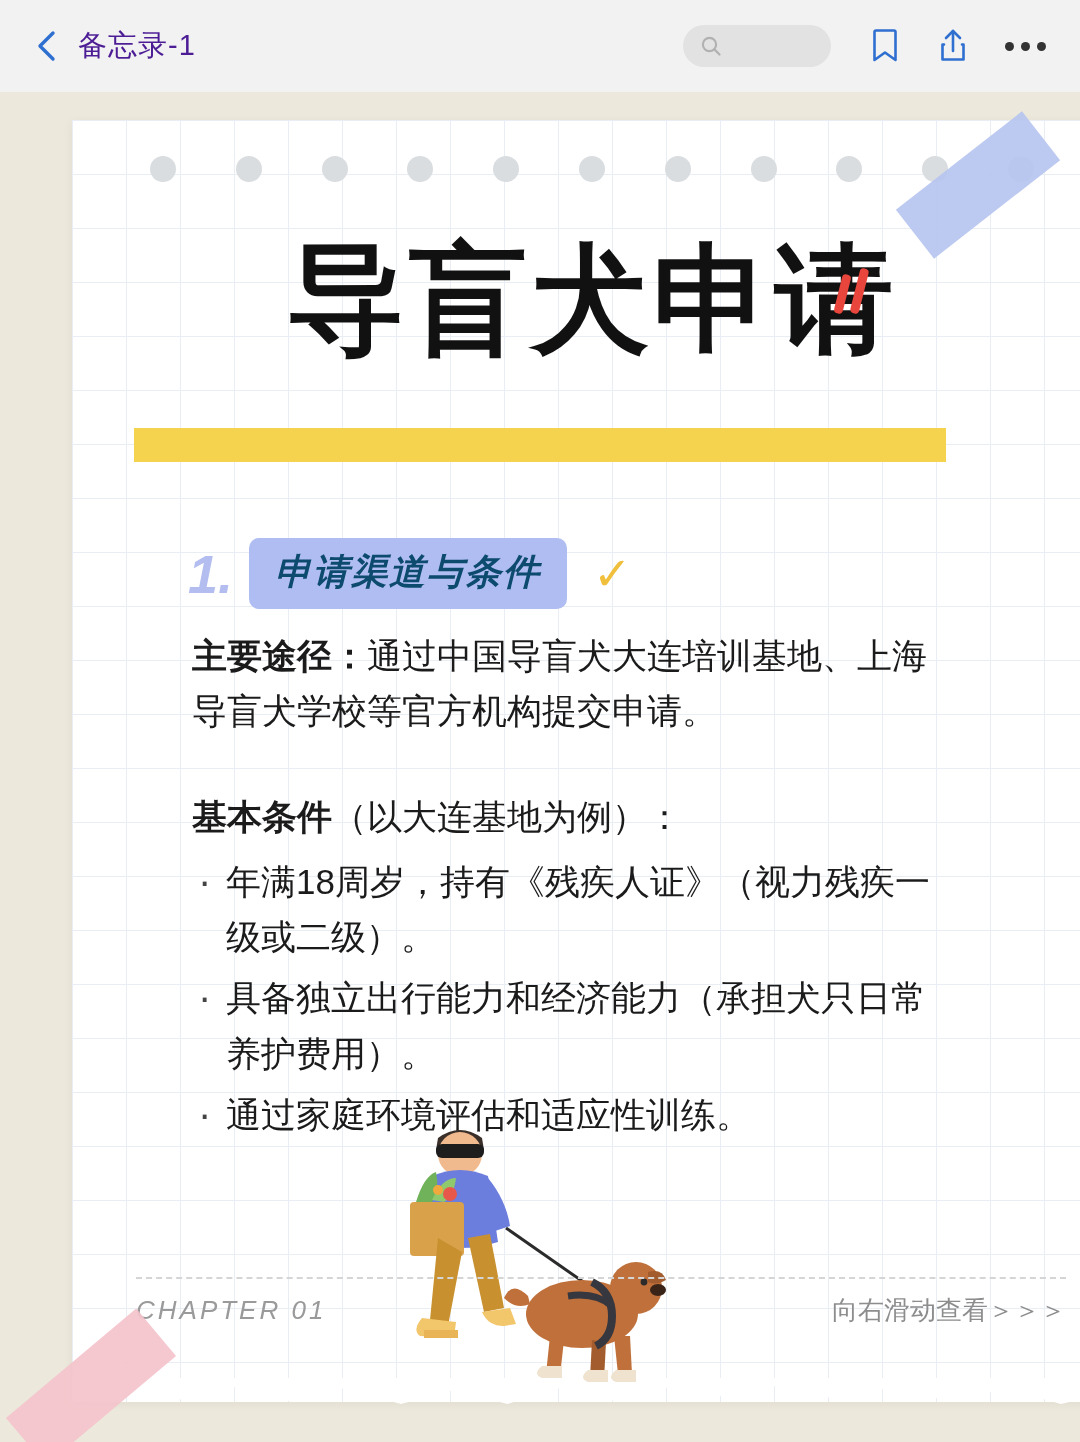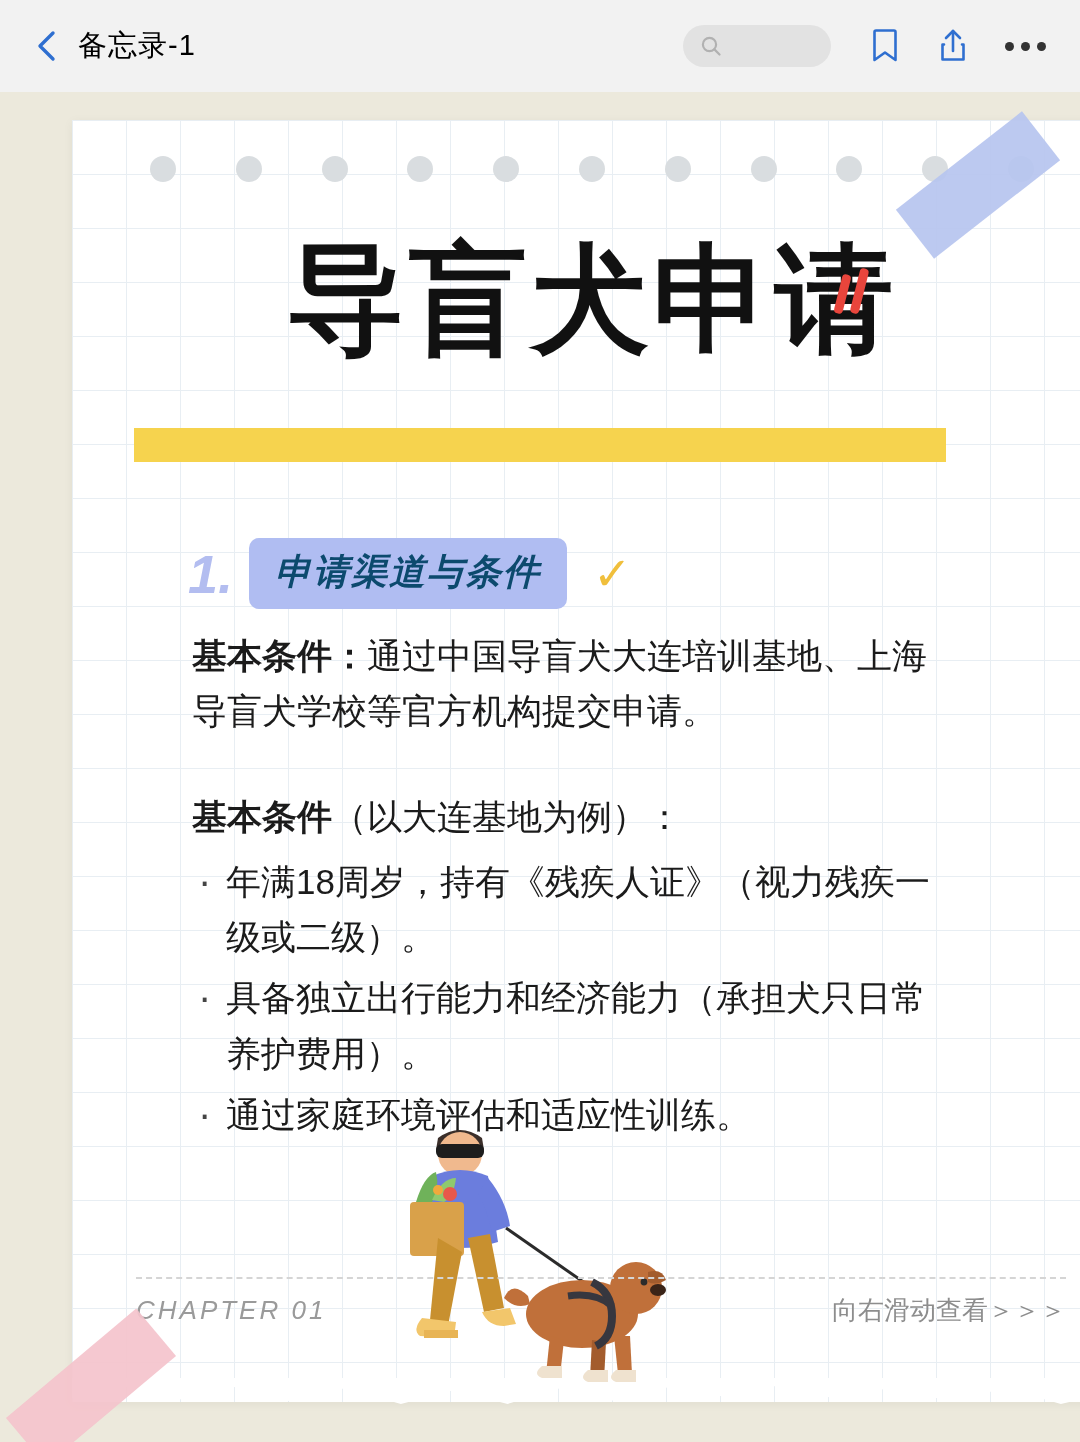"备忘录-1" .nav-title { color: #000000 -> #4c1d95 }
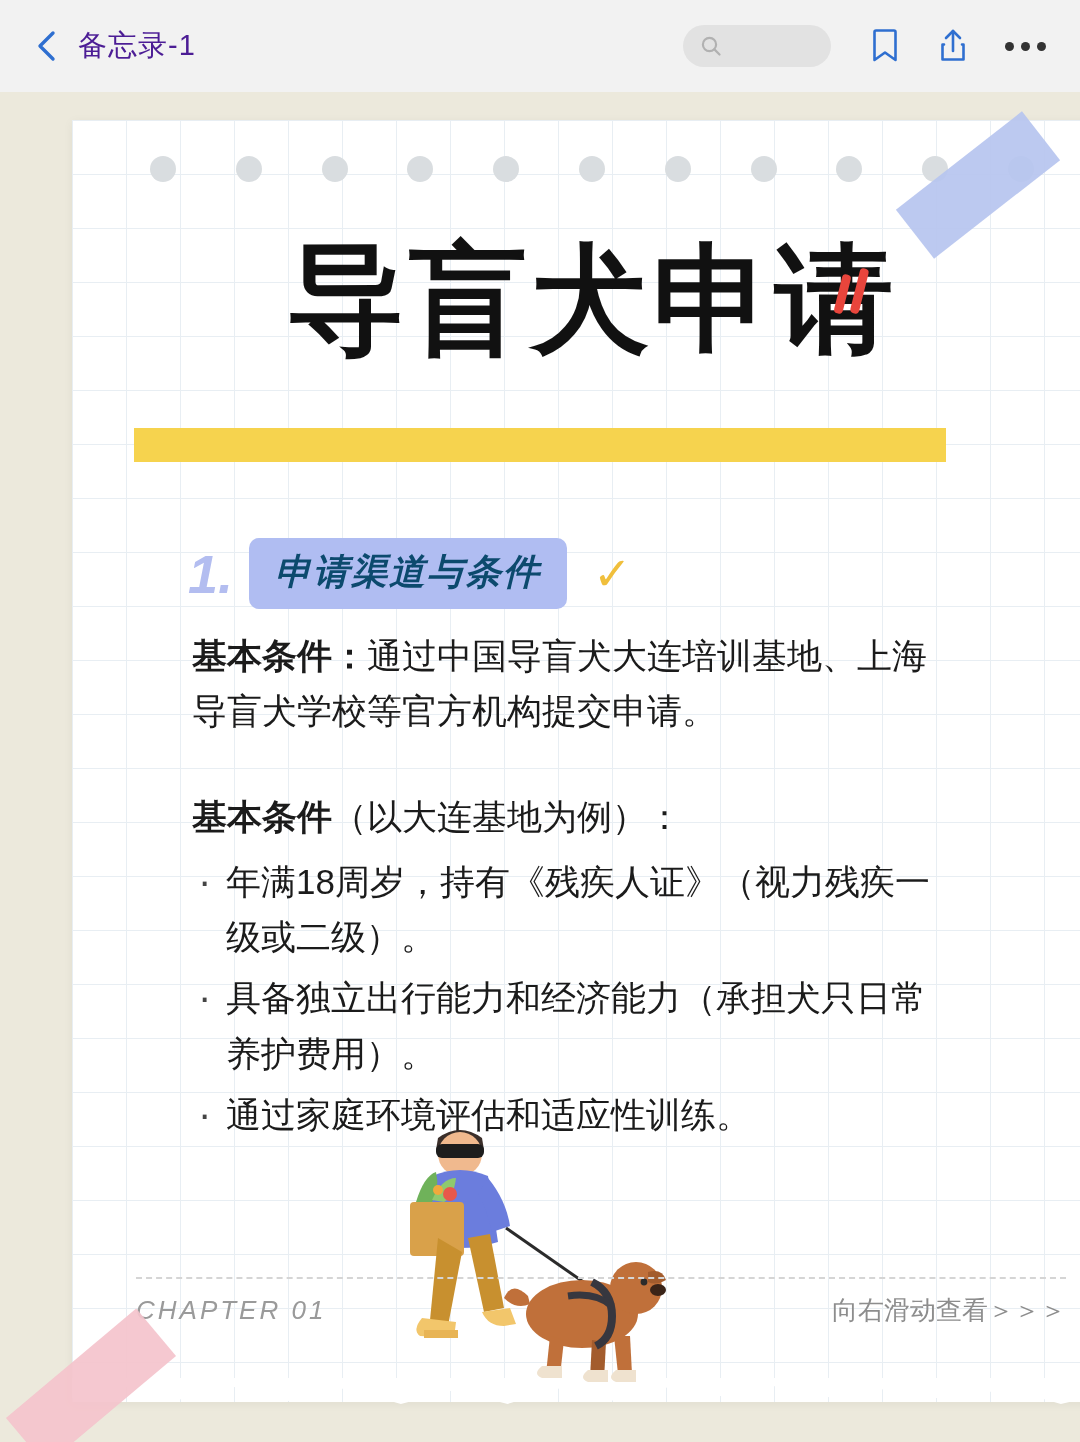"基本条件：" b { text: 基本条件 -> 主要途径 }
